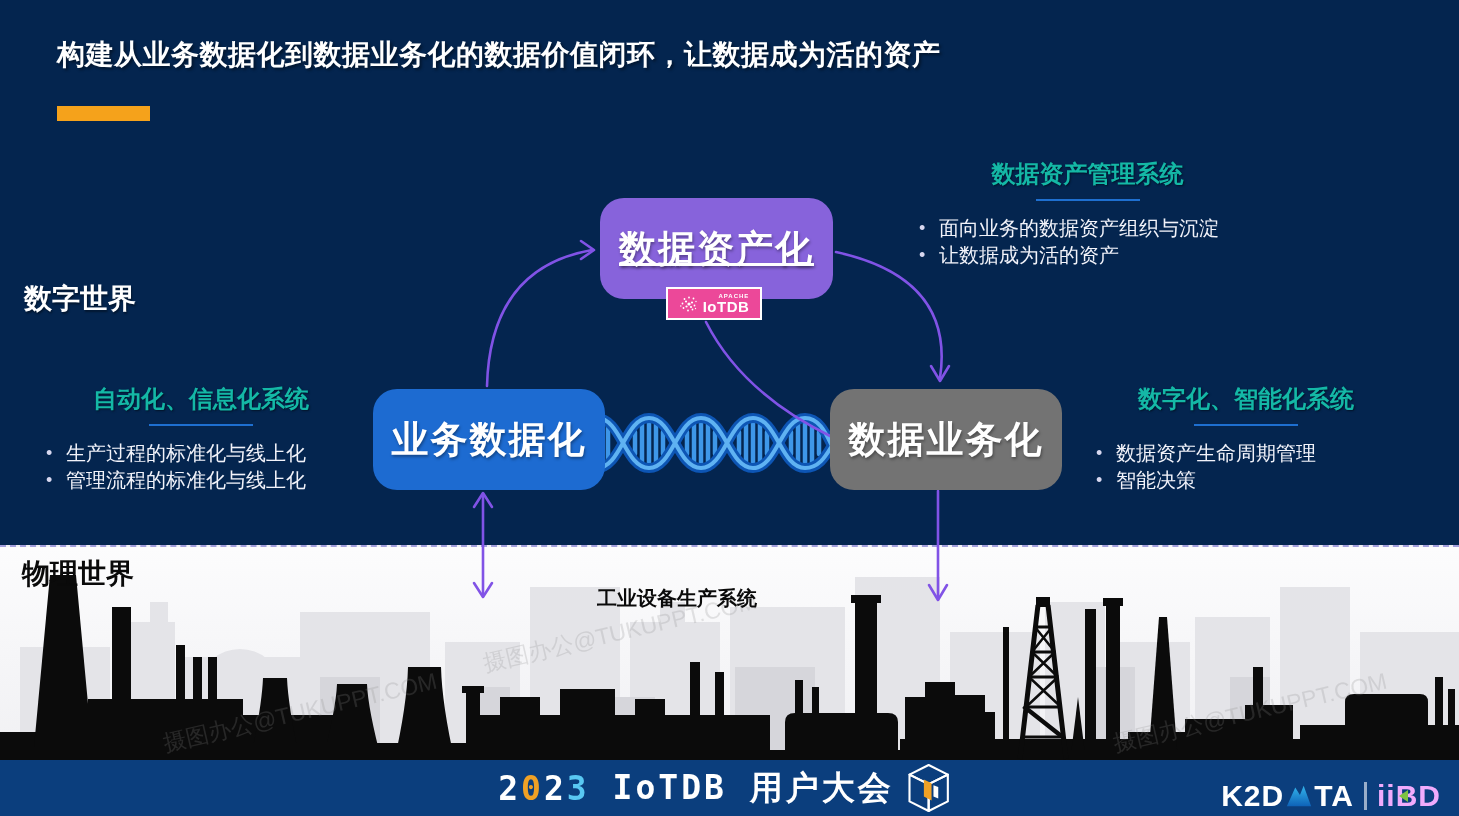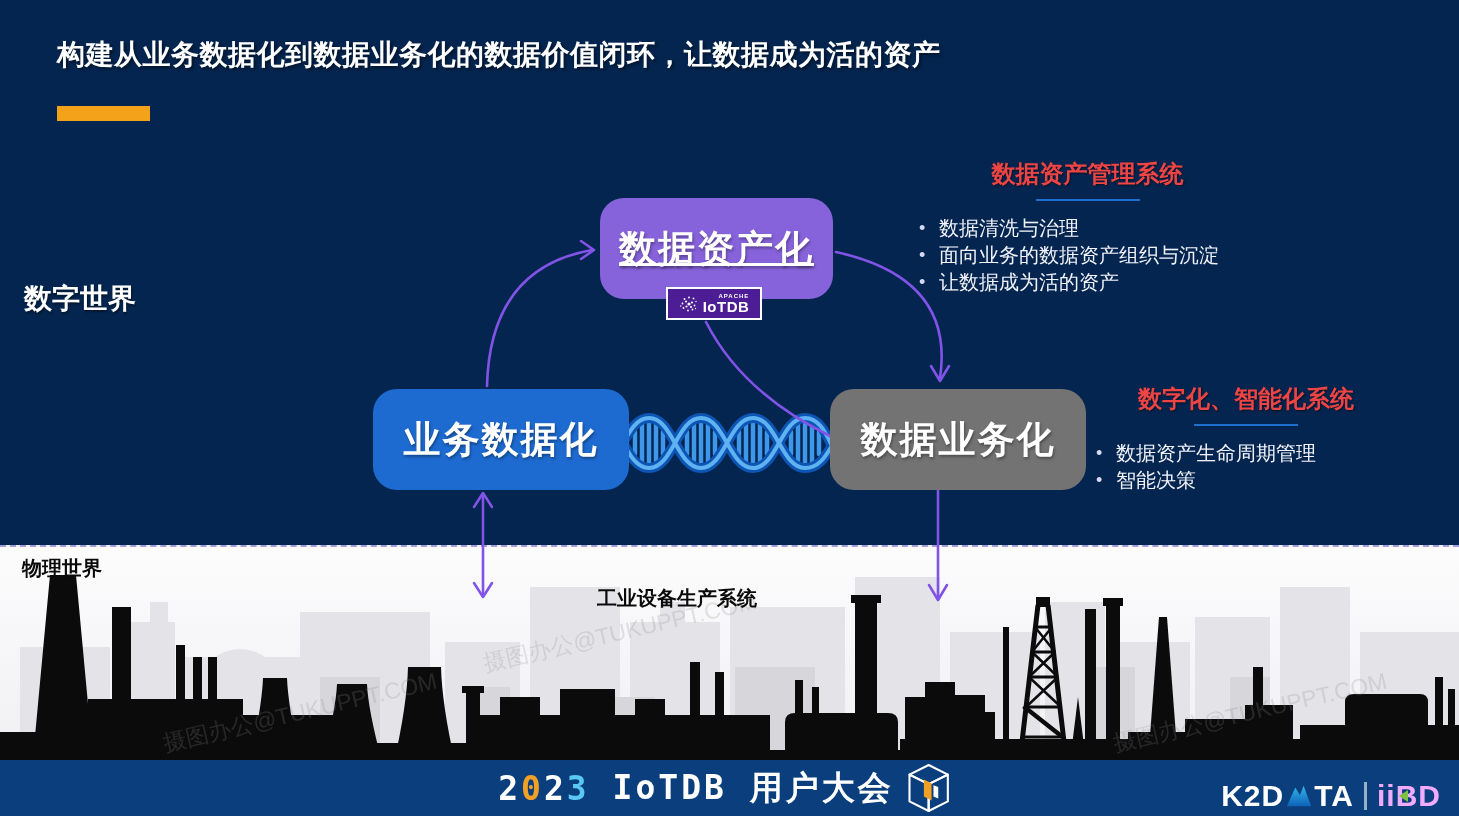"数据资产管理系统" .panel-title { color: #ef4444 -> #14b8a6 }
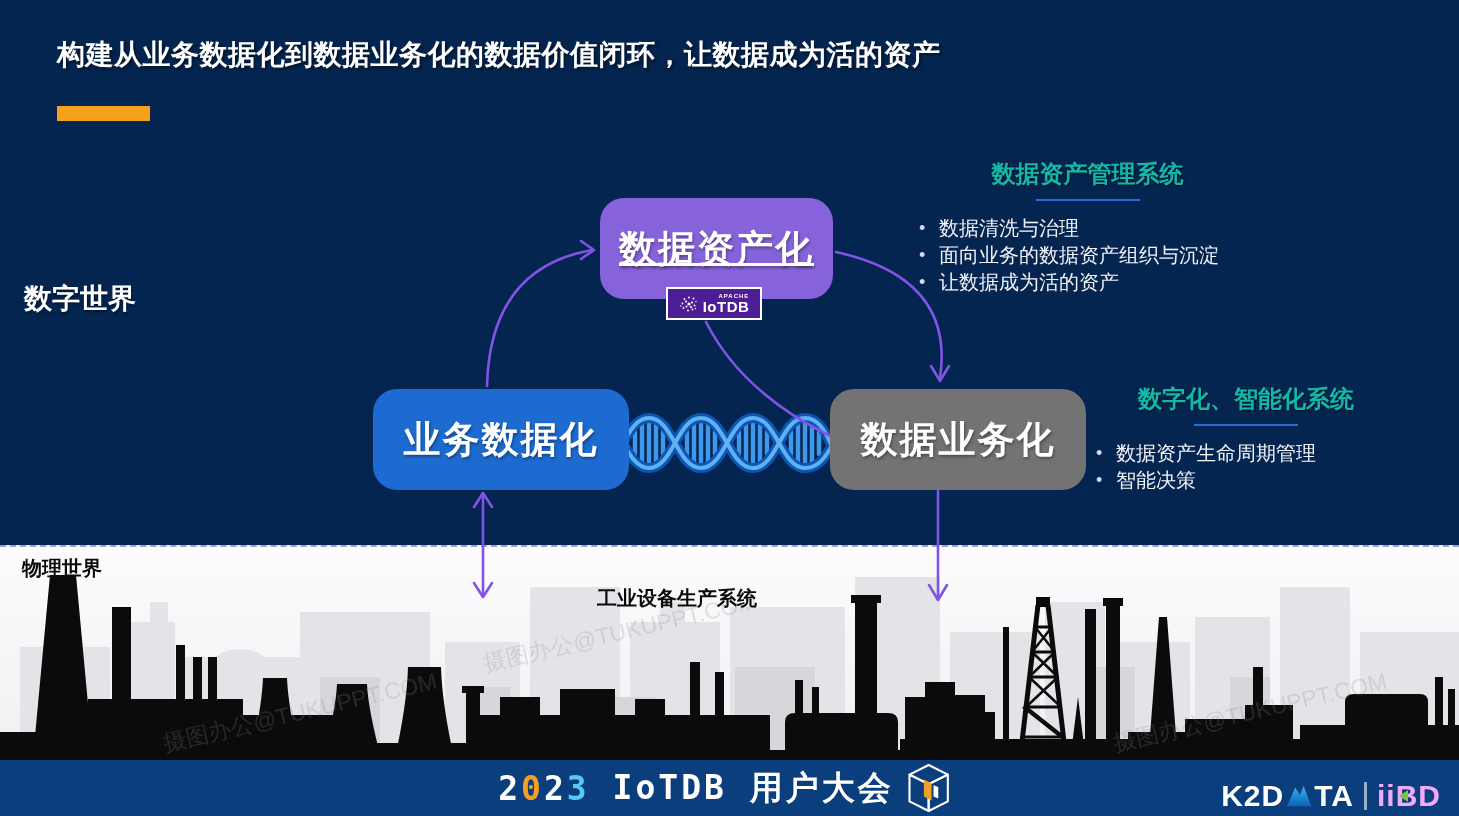"数据清洗与治理" div.bullet { html: <div><span>数据清洗与治理</span></div> -> none }
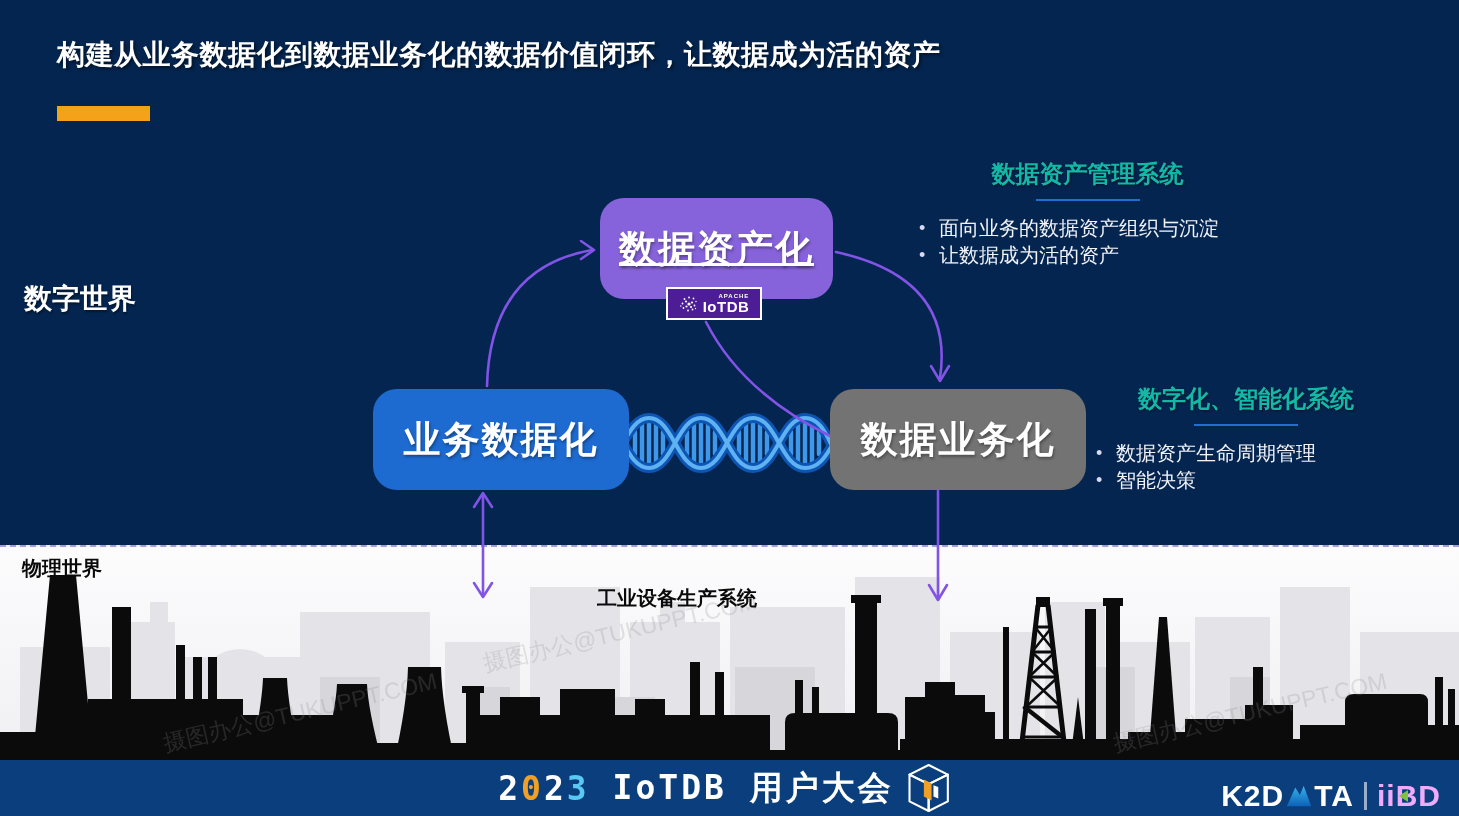"IoTDB" .badge { background: #4c1d95 -> #ec4899 }
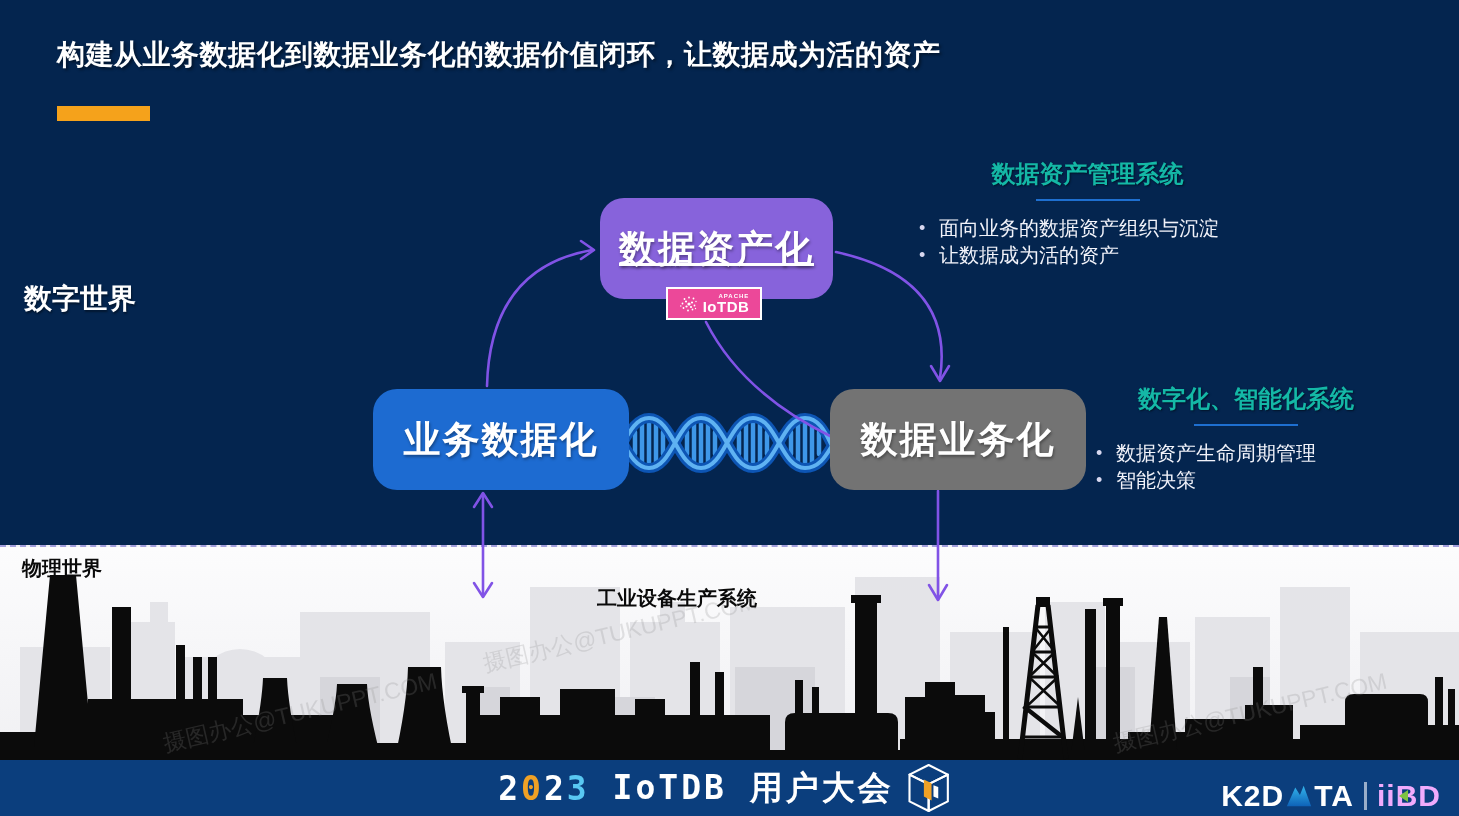"自动化、信息化系统" div.panel { html: none -> <div> <div>自动化、信息化系统</div> <div></div> <div> <div><span>生产过程的标准化与线上化</span></div> <div><span>管理流程的标准化与线上化</span></div> </div> </div> }
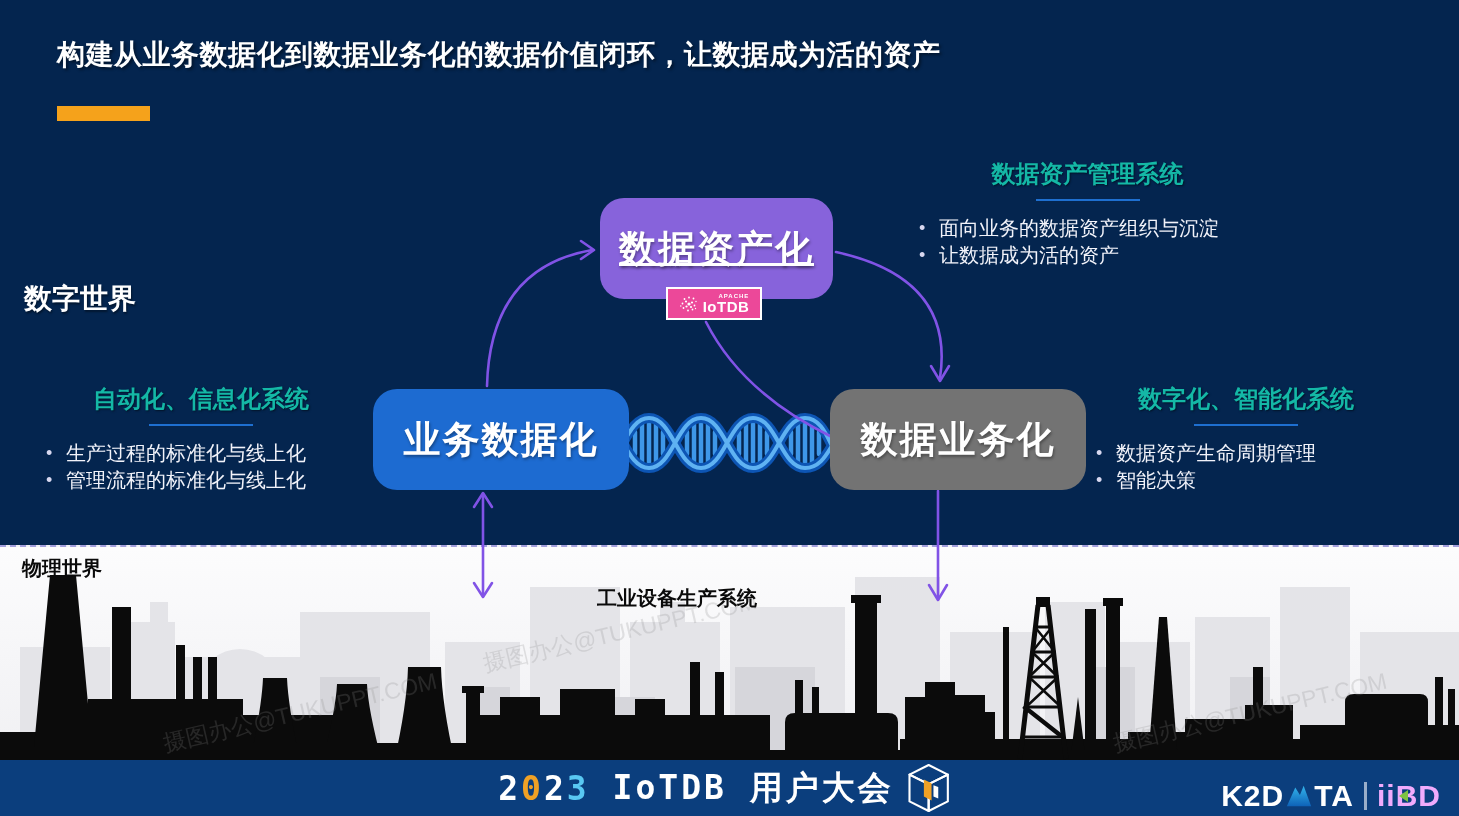"业务数据化" .box { width: 256px -> 232px }
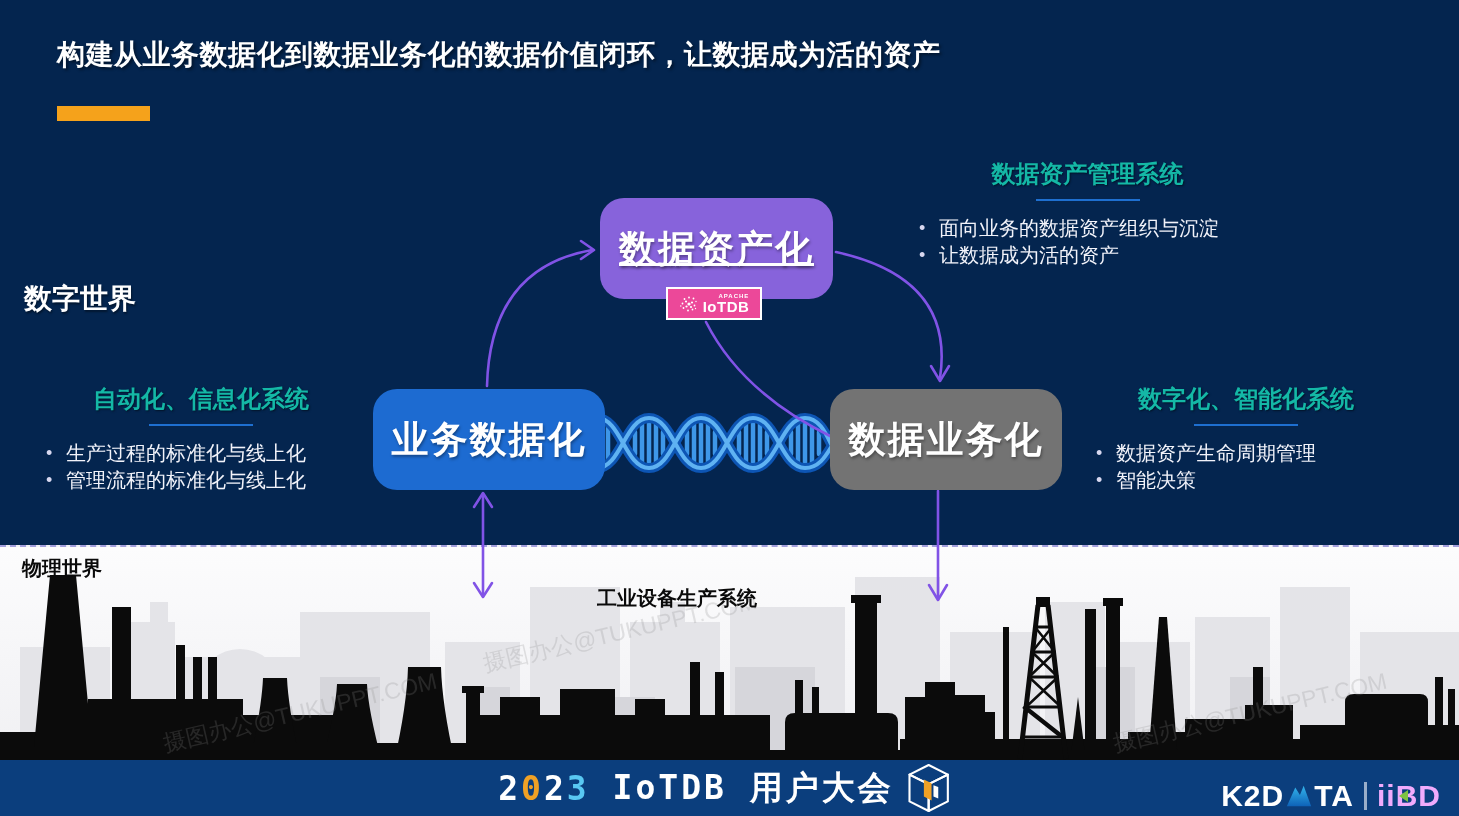"物理世界" .physical-label { font-size: 20px -> 28px }
